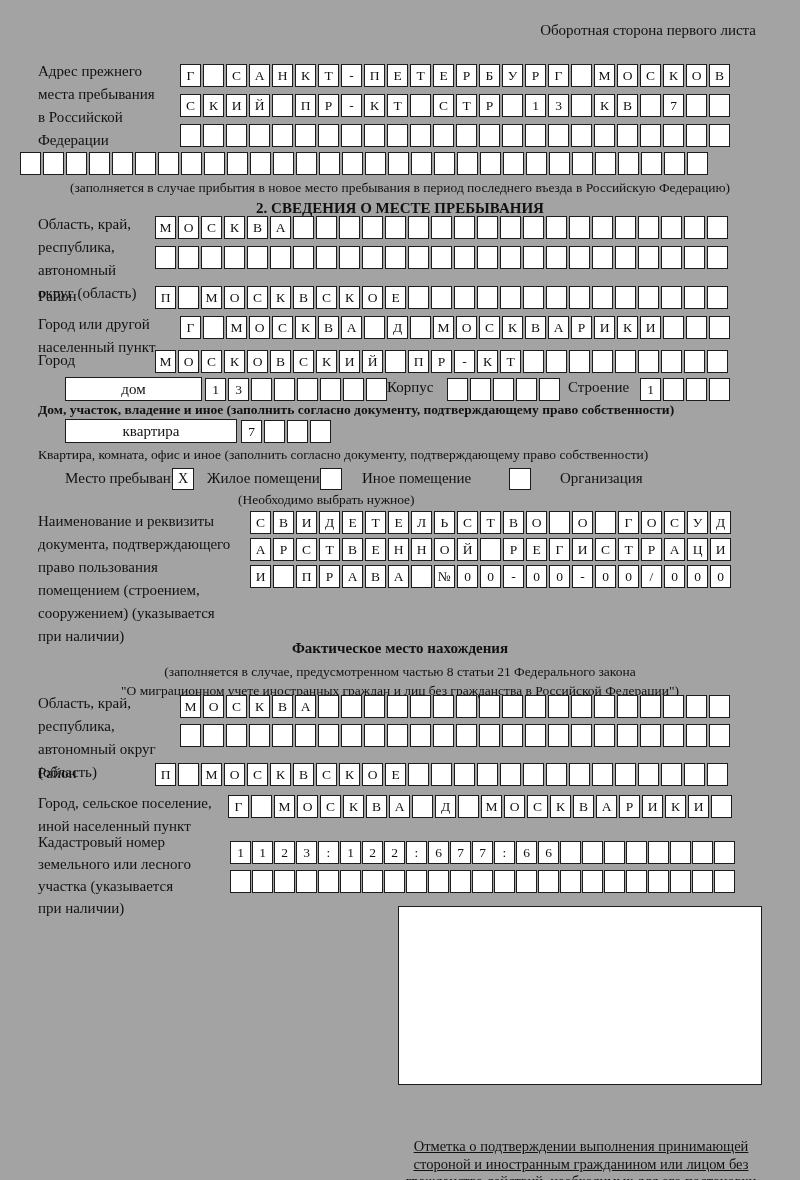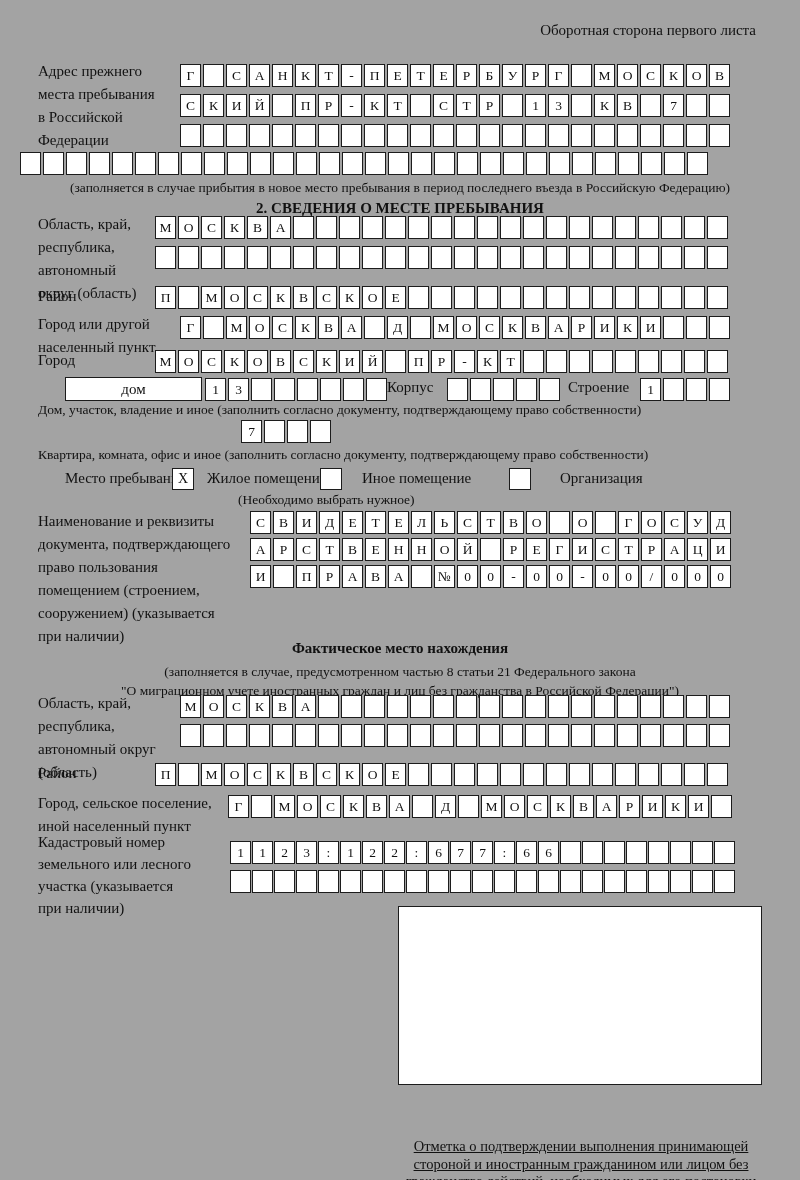"Дом, участок, владение и иное" div.abs { font-weight: none -> bold }
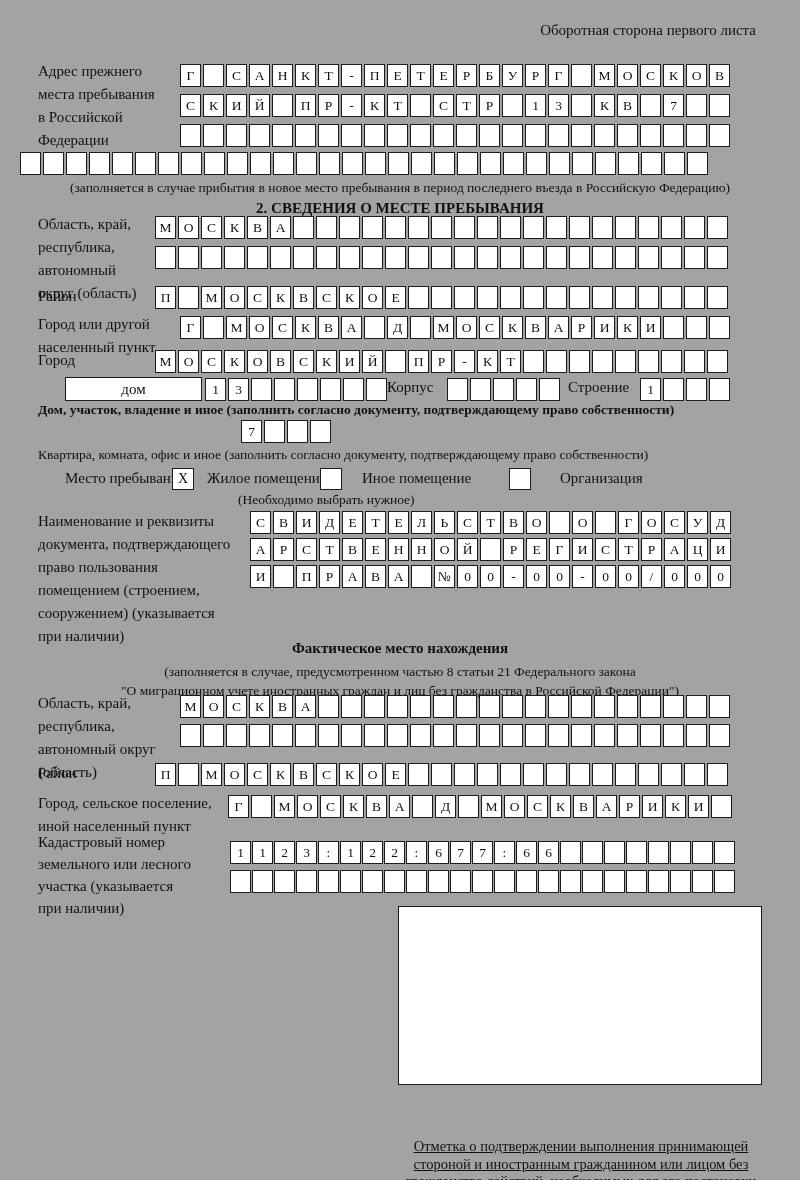"квартира" div.abs { html: none -> <div>квартира</div> }
